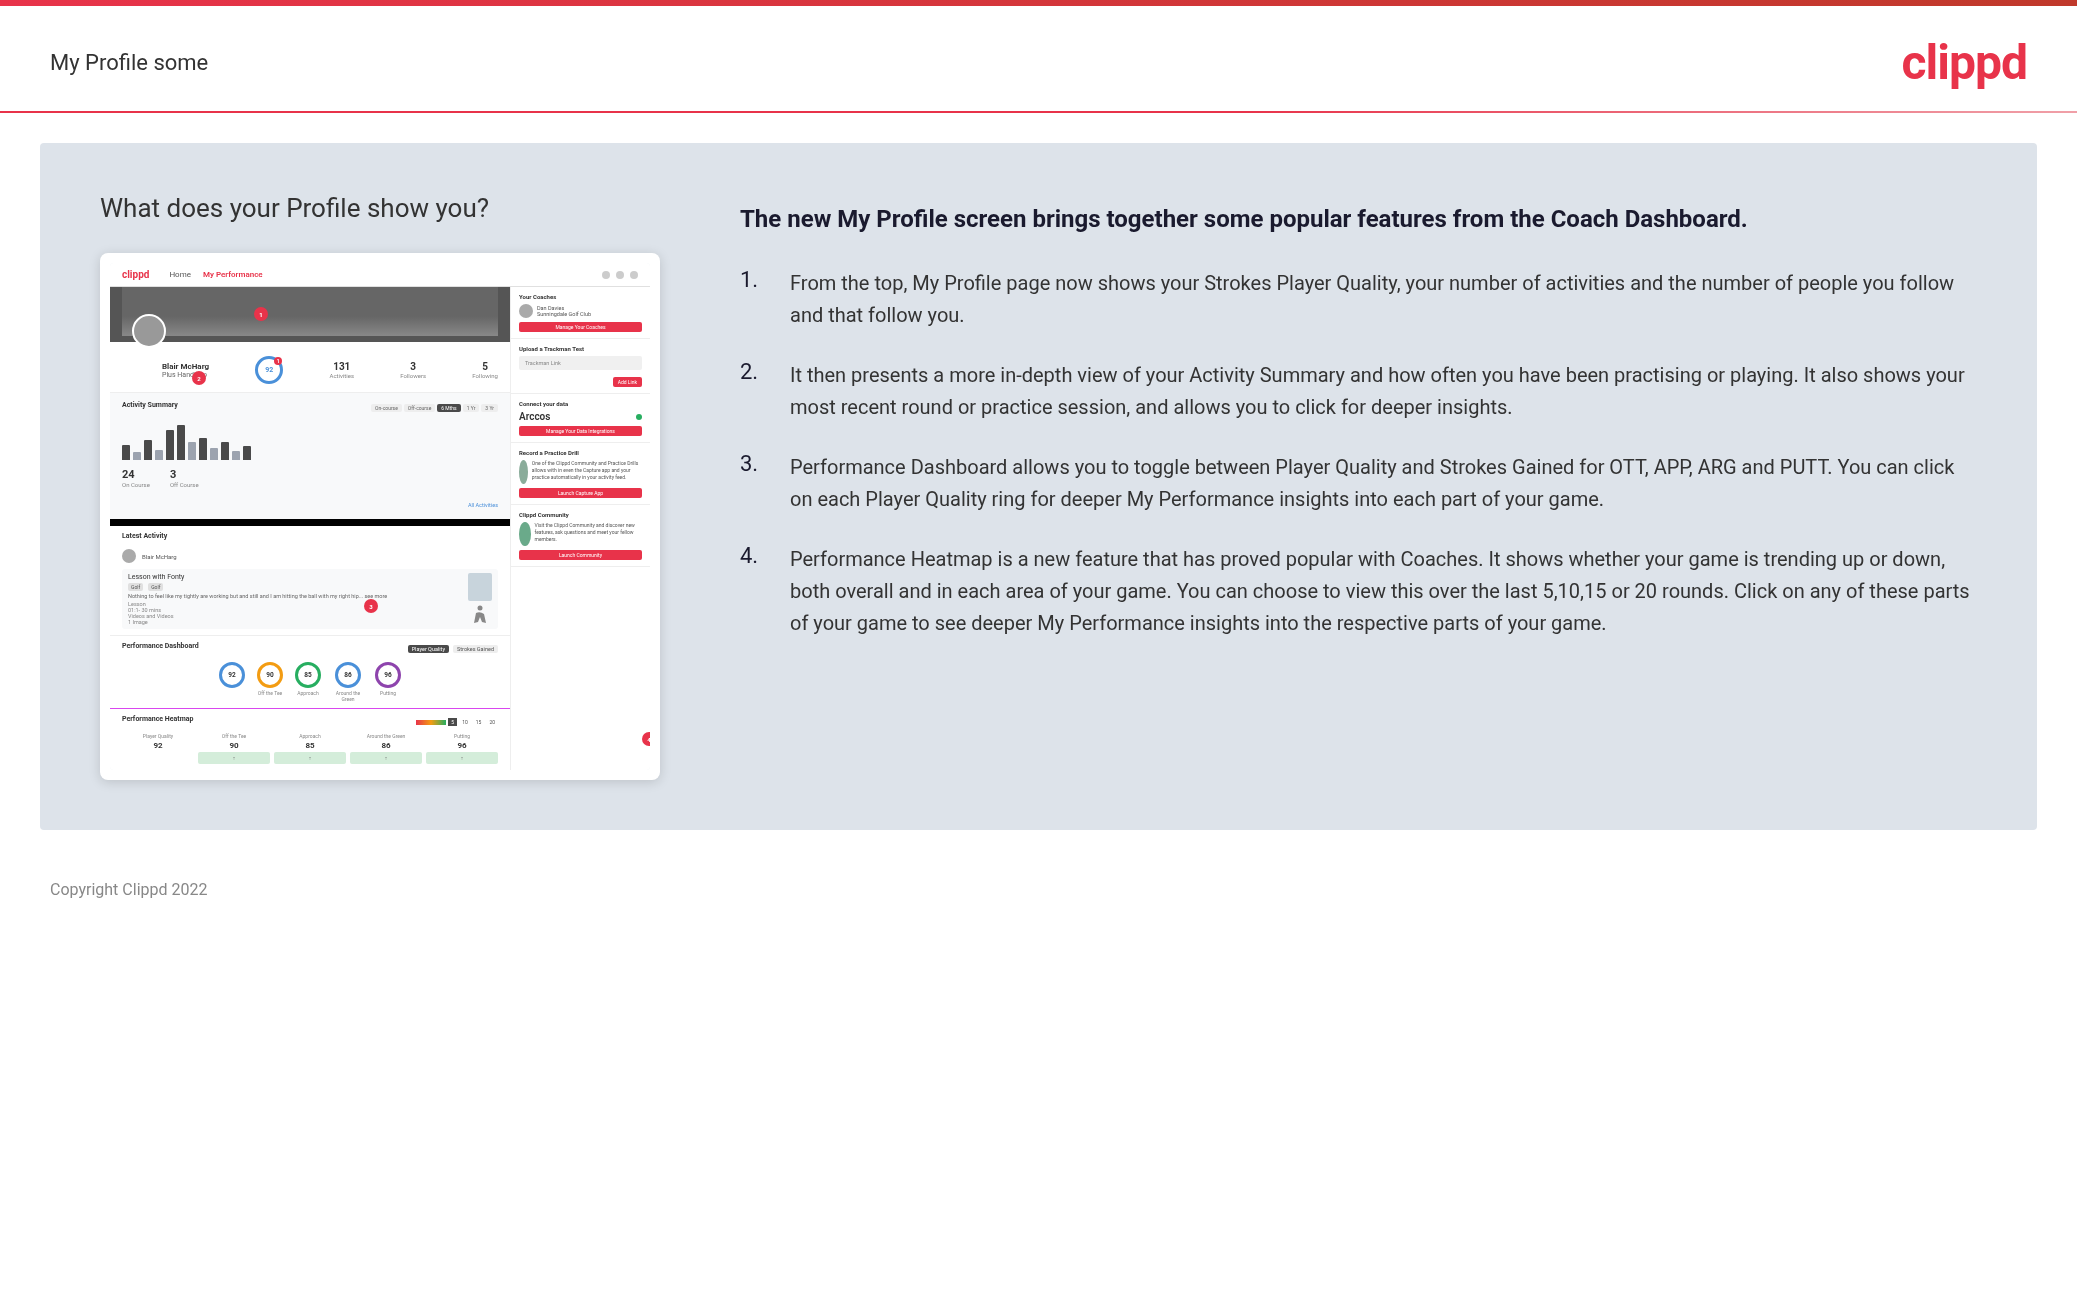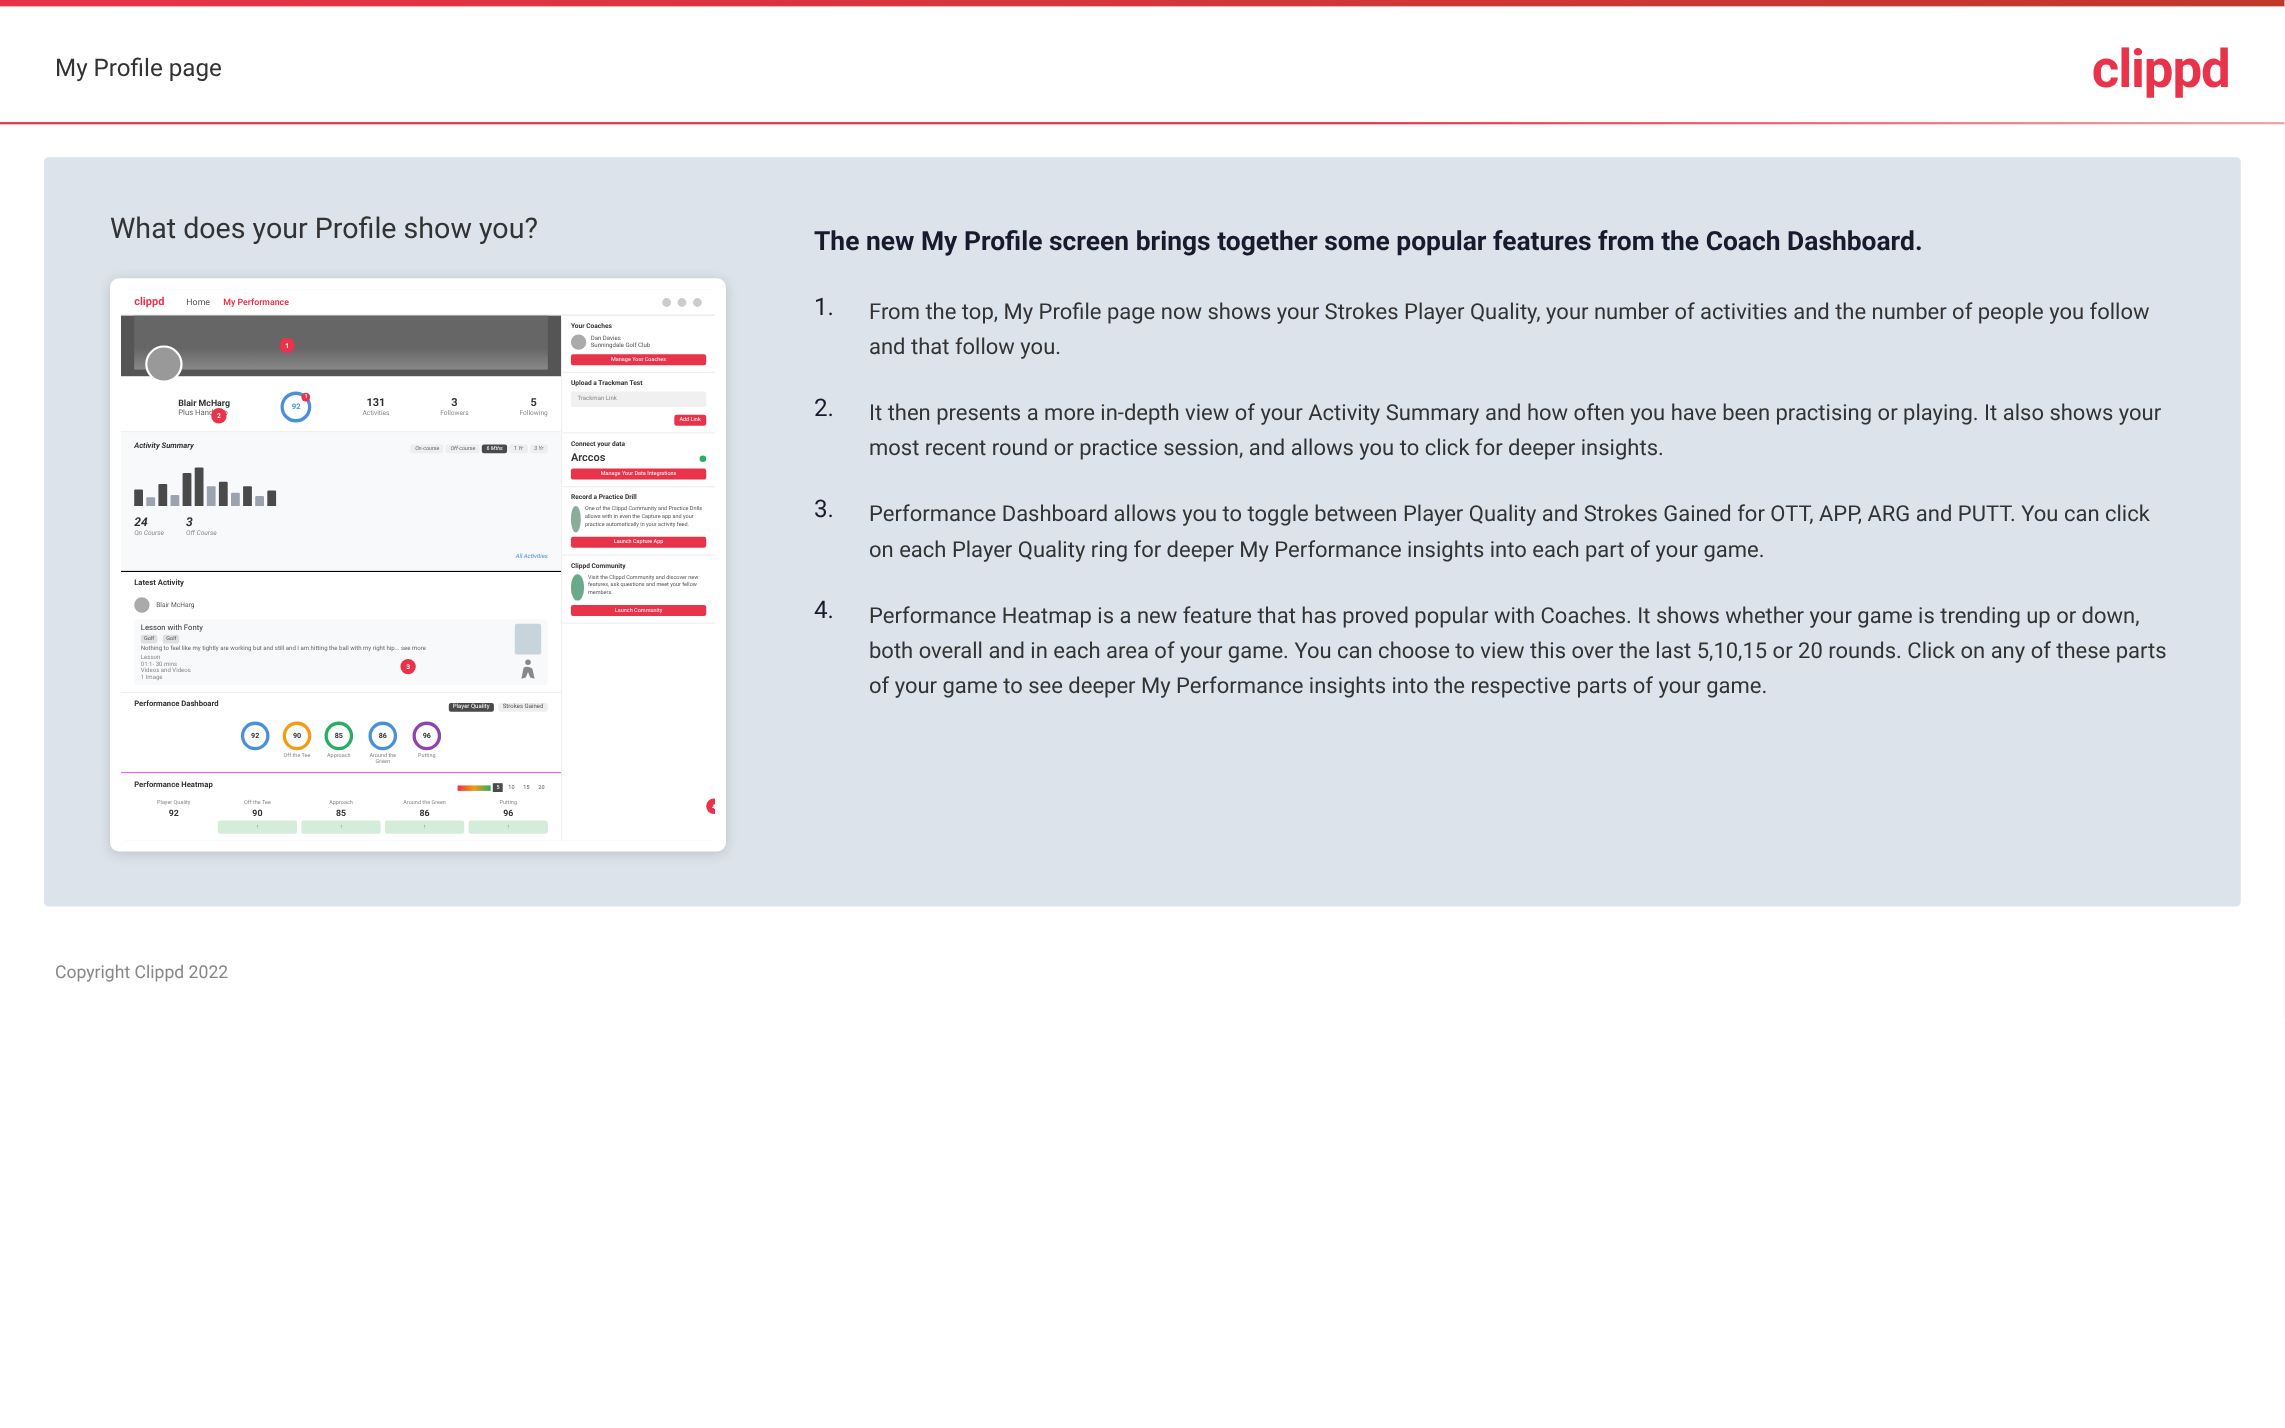"My Profile page" span.header-title { text: page -> some }
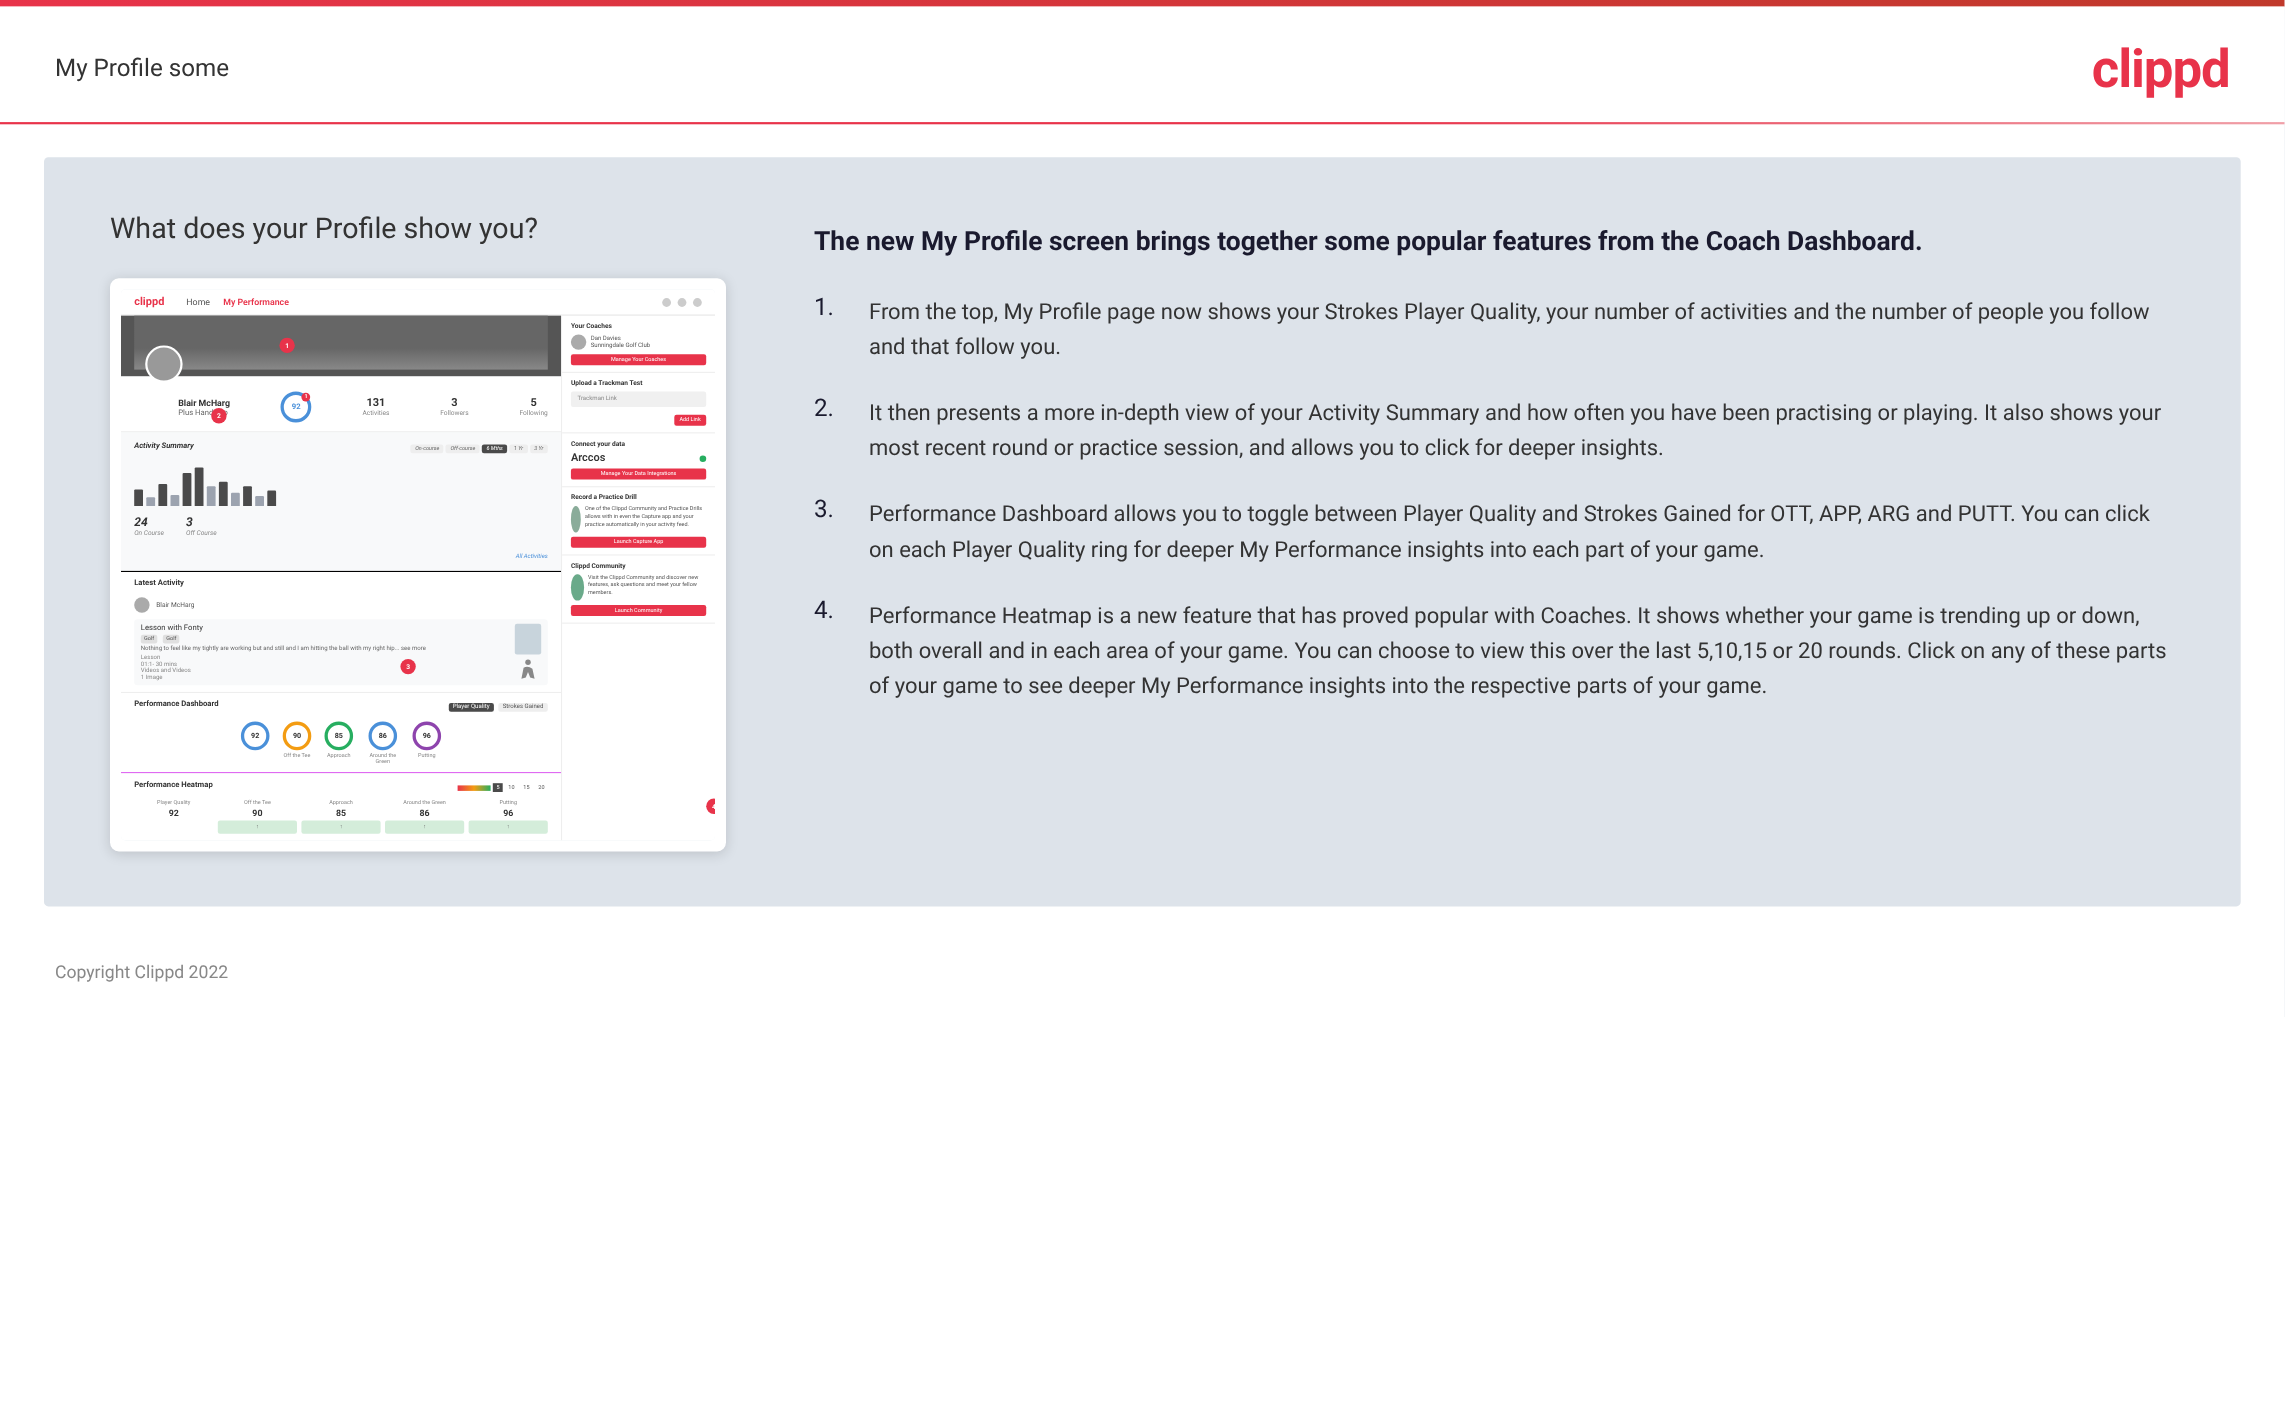"Activity Summary" .mock-activity { border-bottom: 1px solid #000000 -> 7px solid #000000; font-style: italic -> none }
